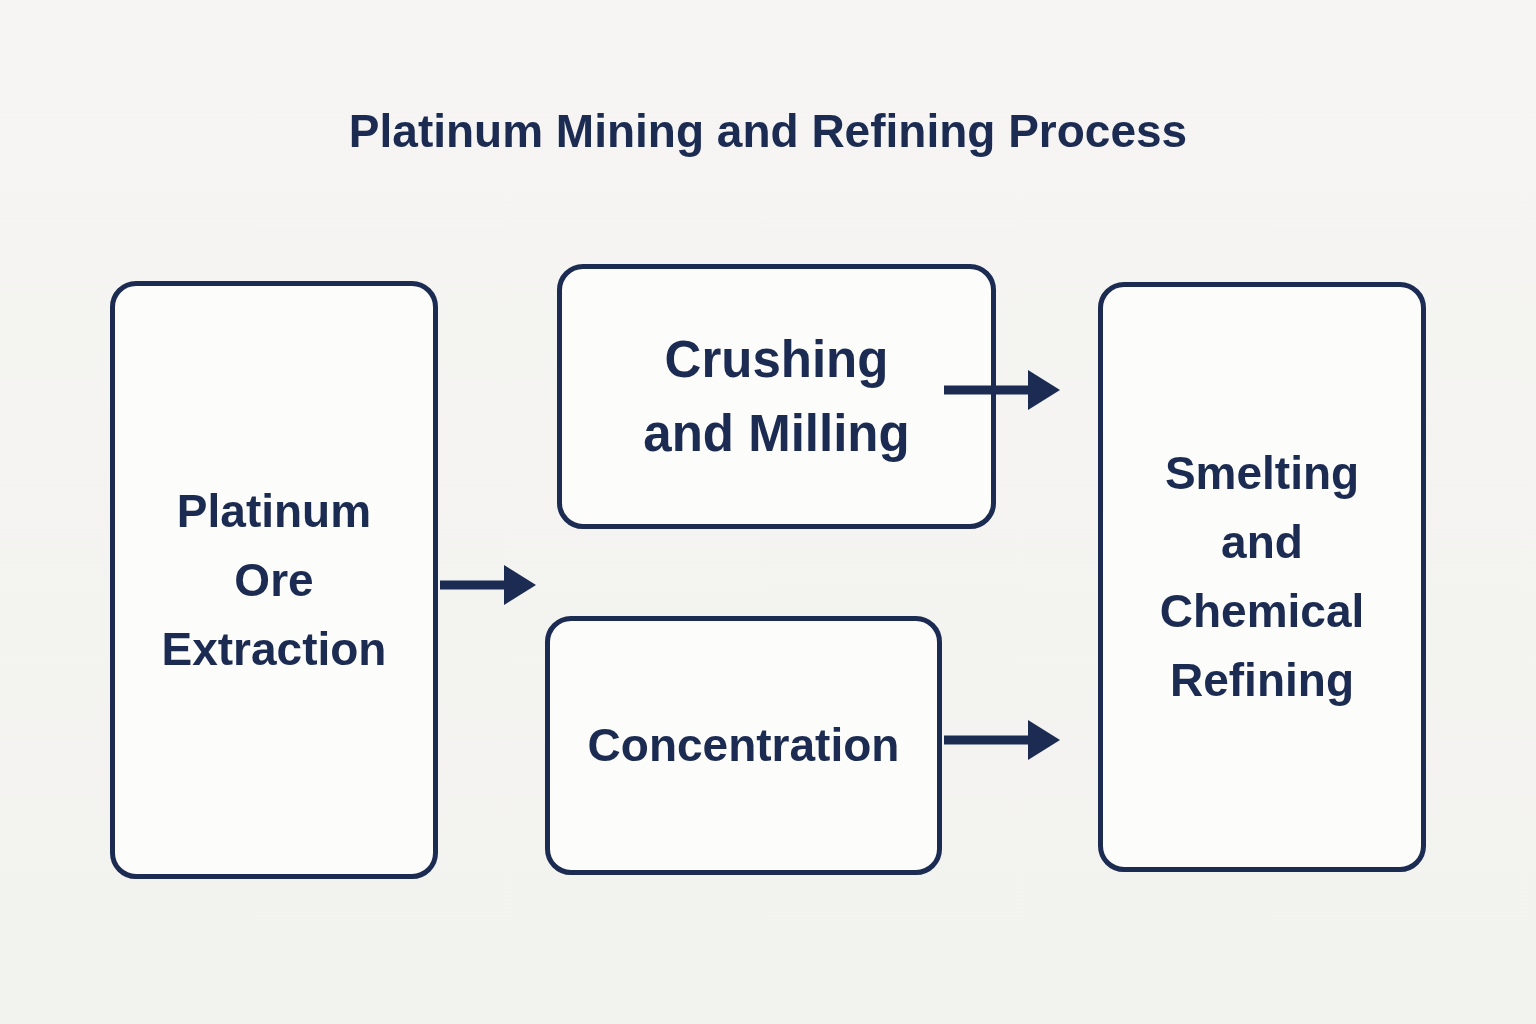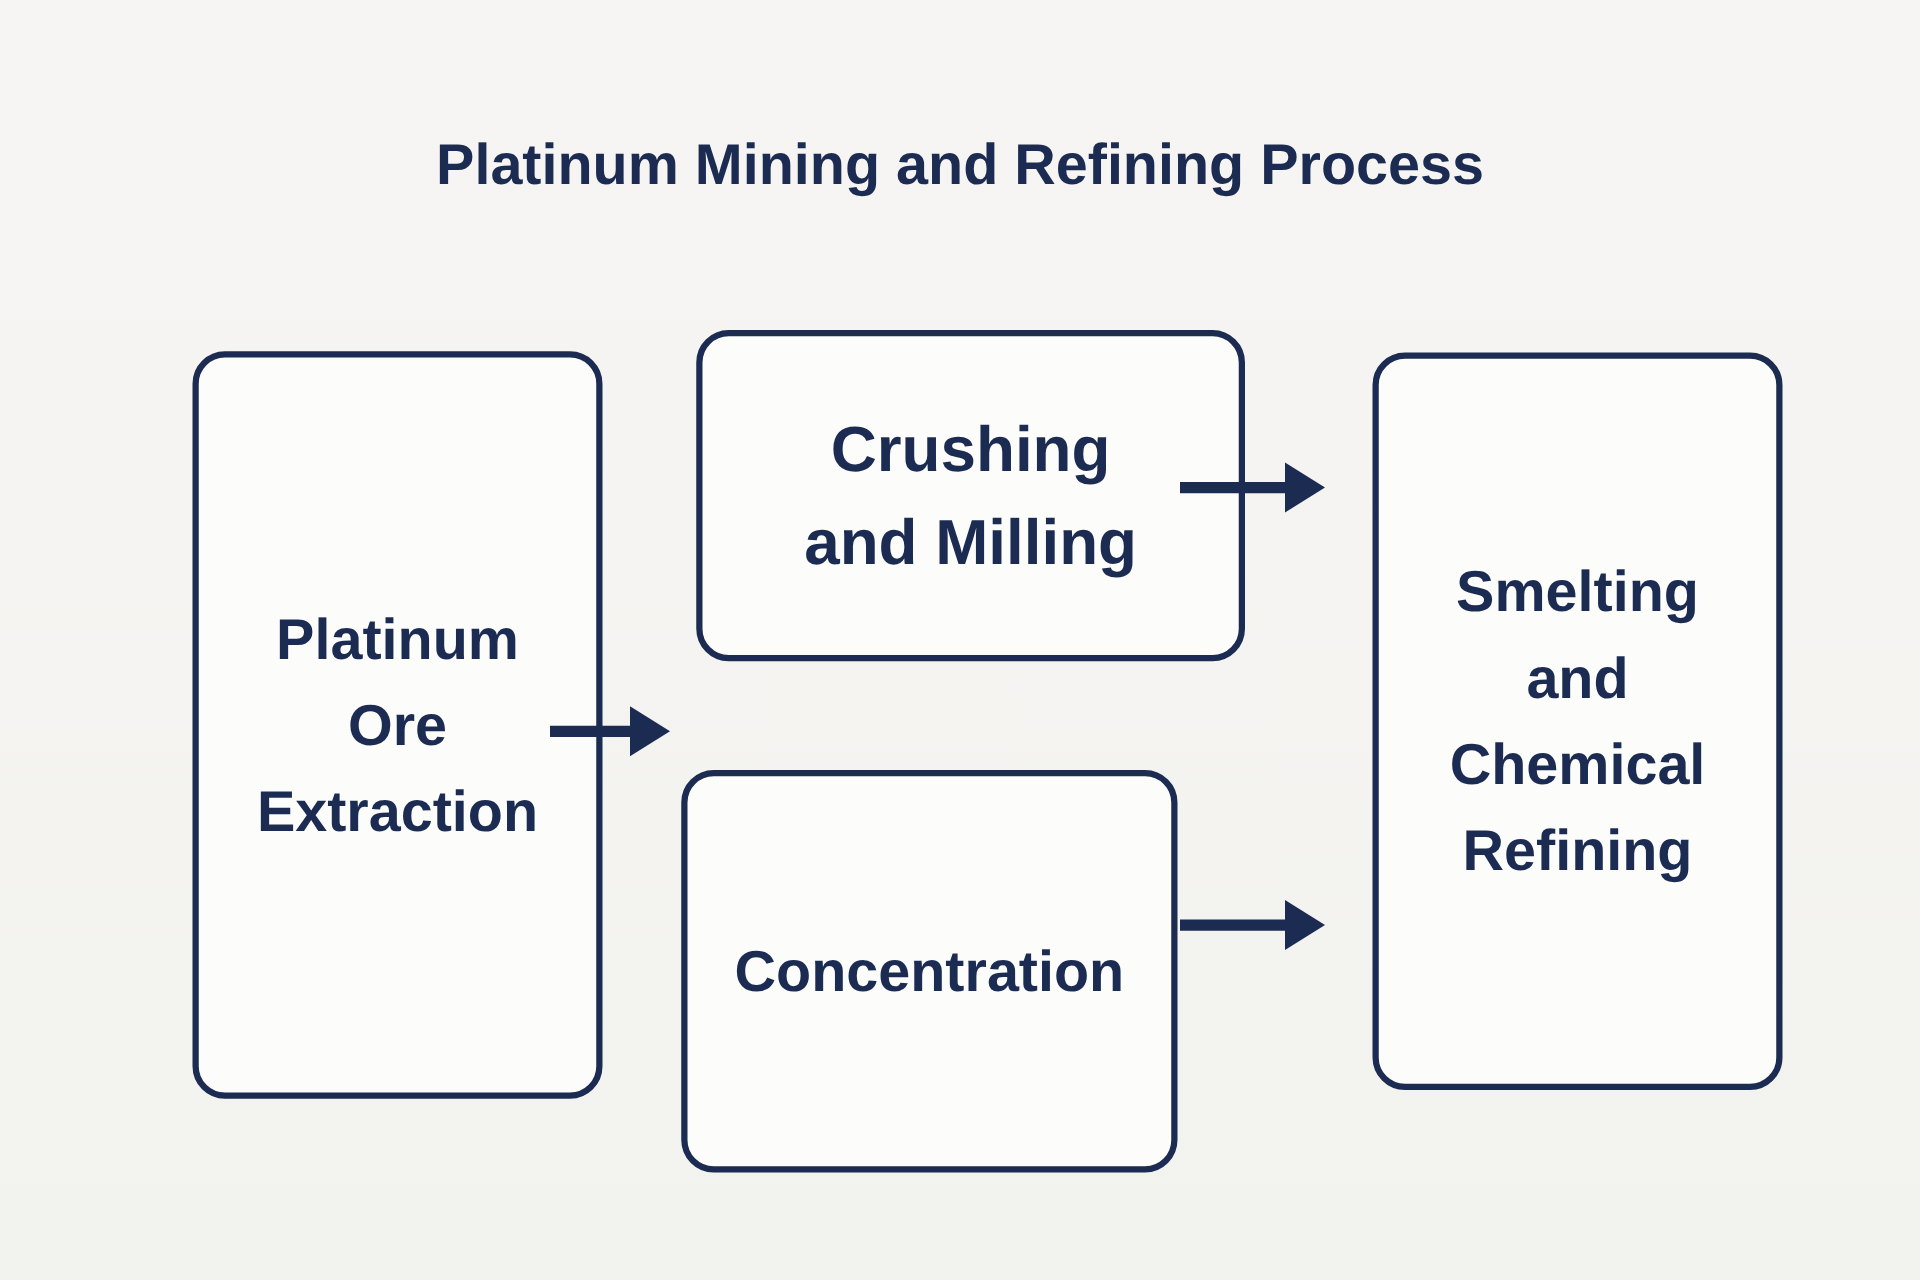"Platinum" #node-ore { margin-left: 44px -> none }
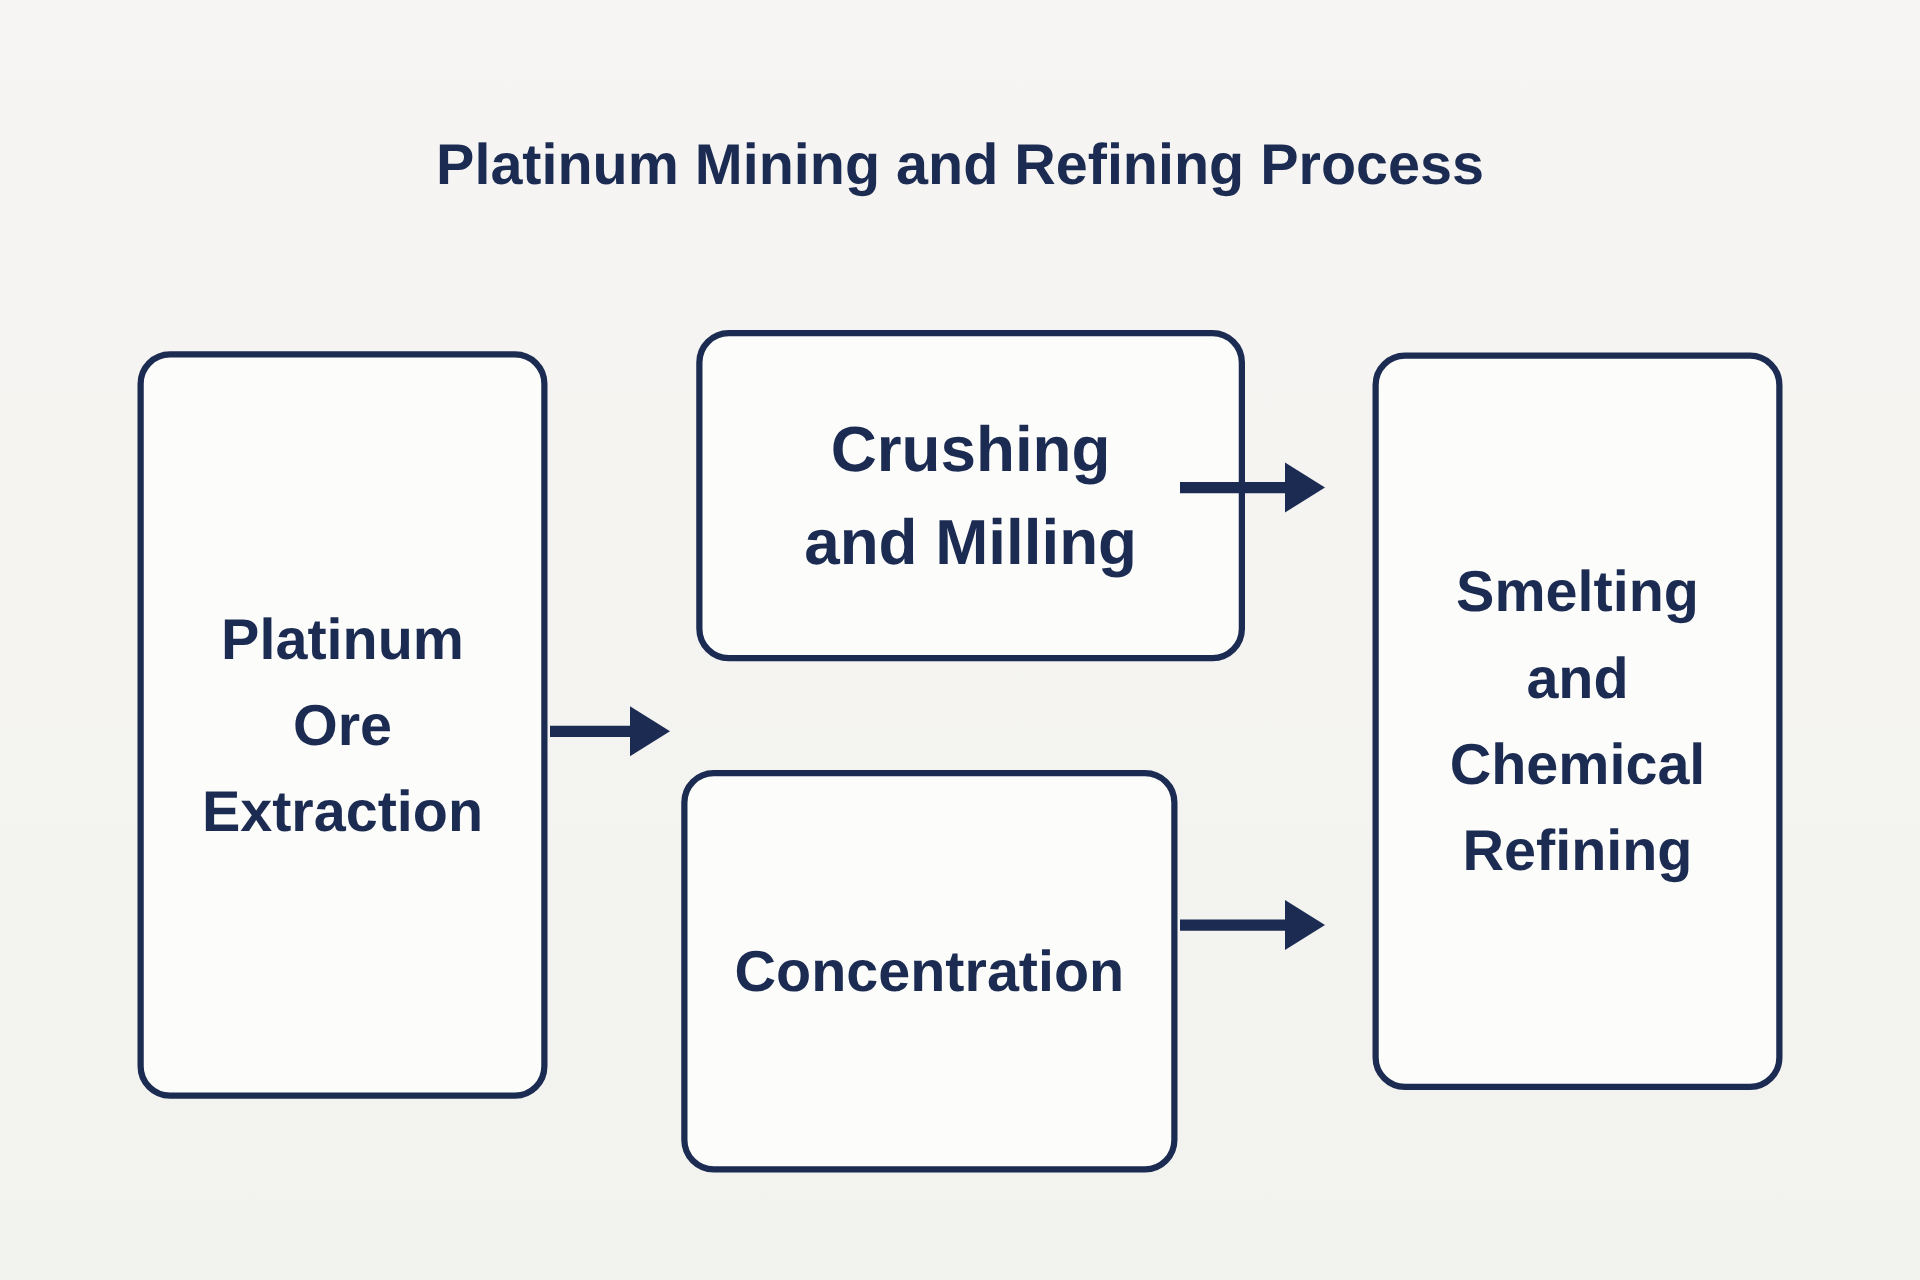"Concentration" #node-conc { height: 322px -> 259px }
